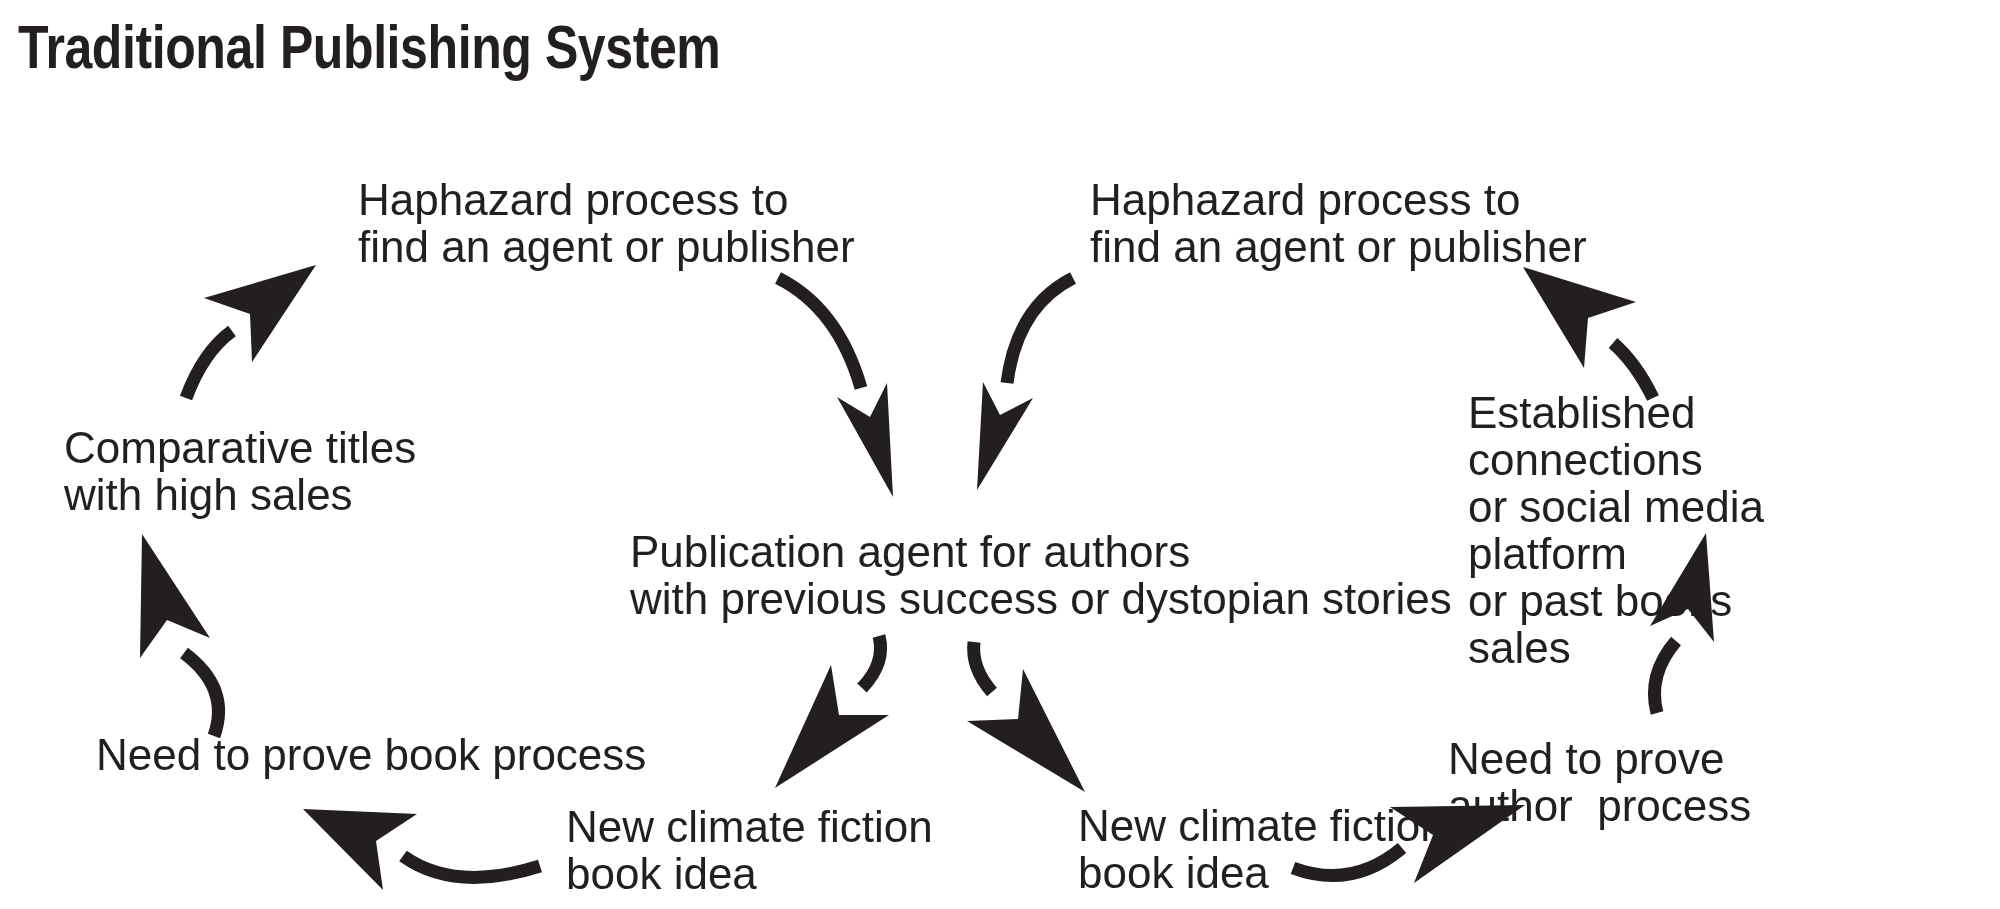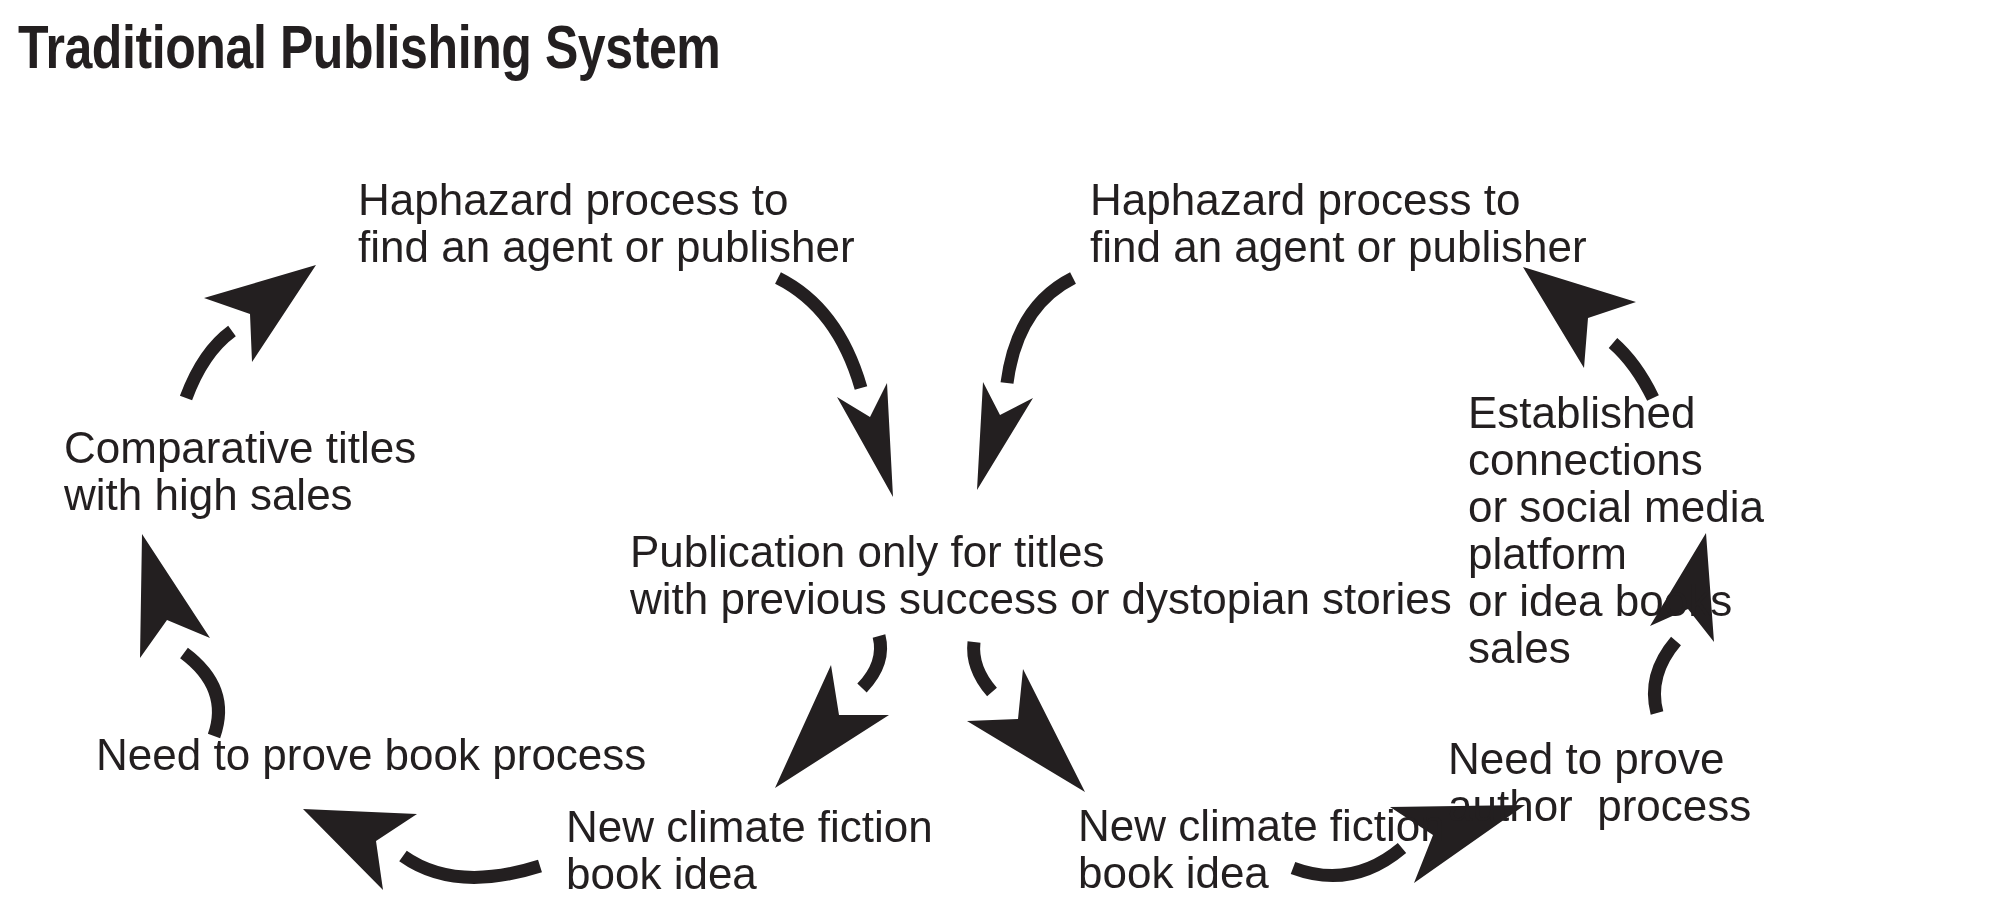"Established connections" div.node { text: idea -> past }
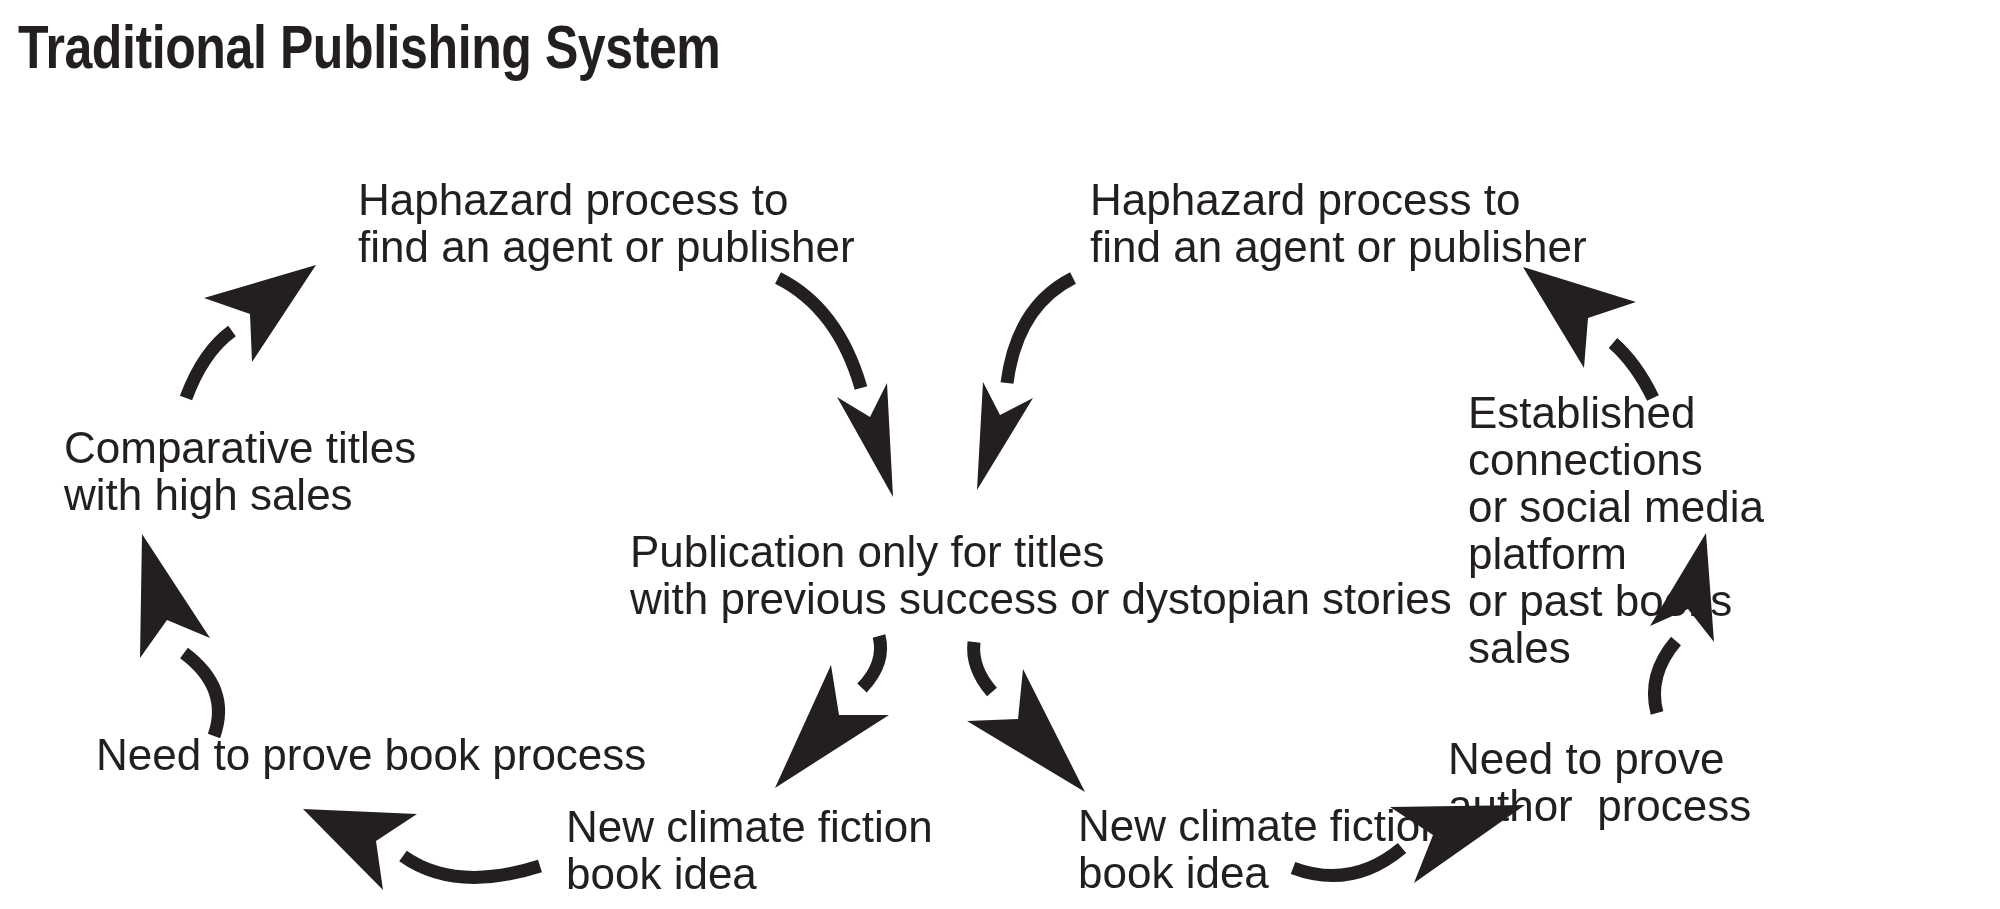"Publication only for titles" div.node { text: only for titles -> agent for authors }
